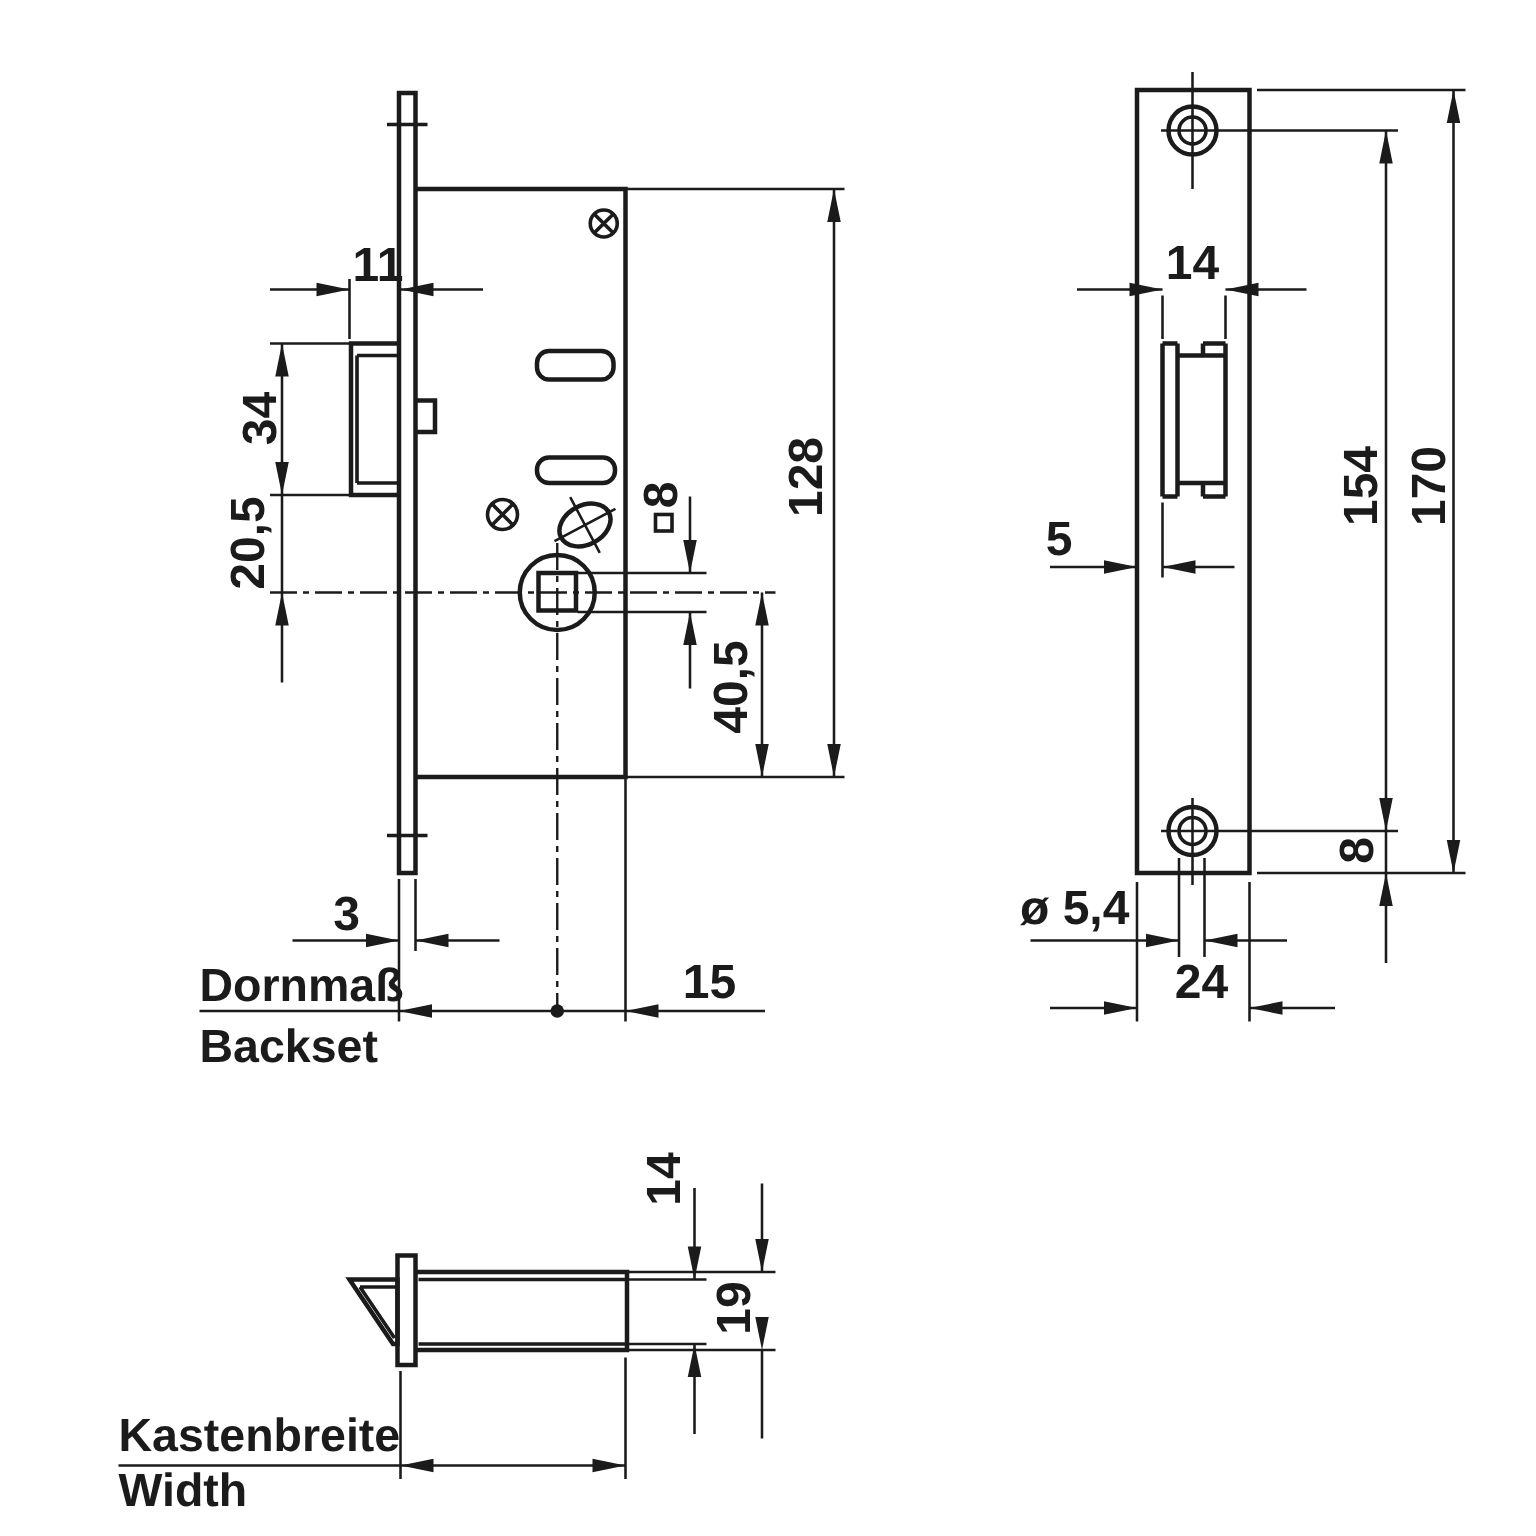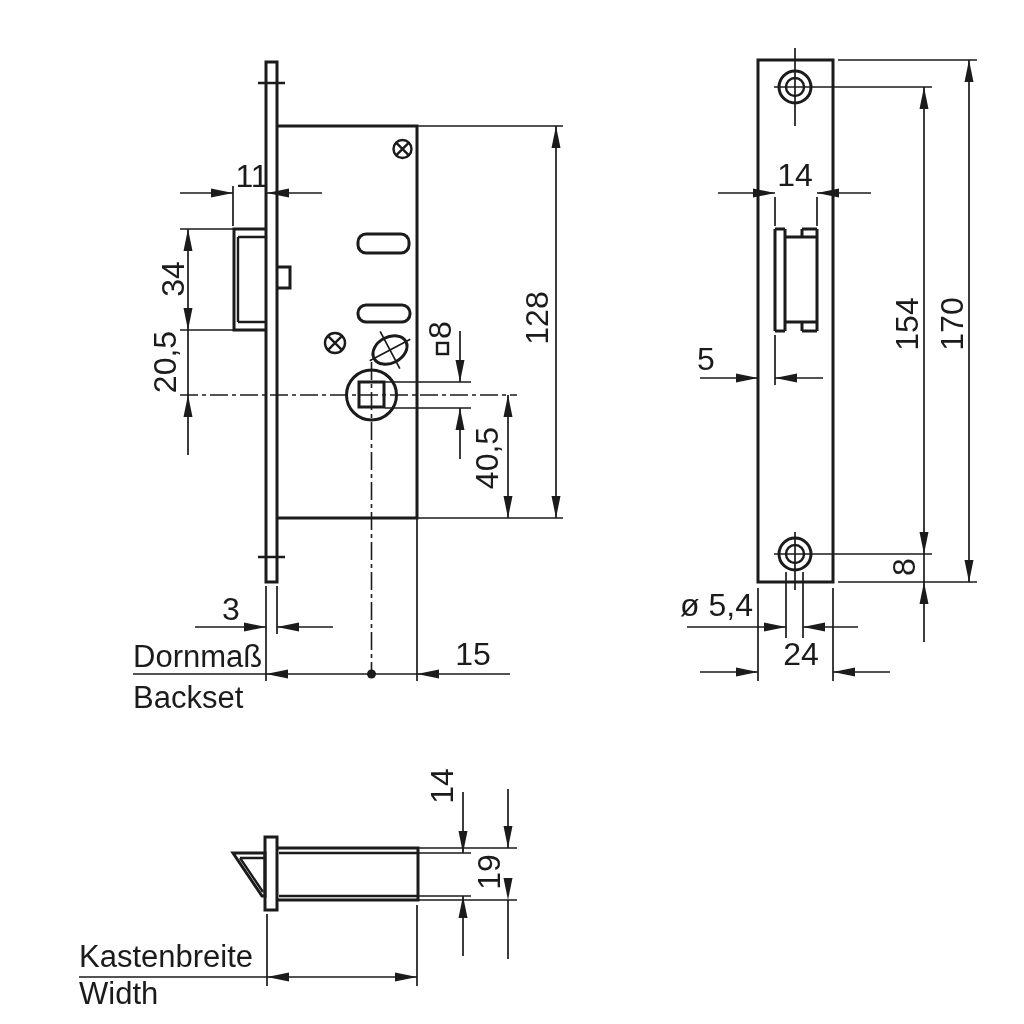"11" #stage { font-weight: none -> bold }
